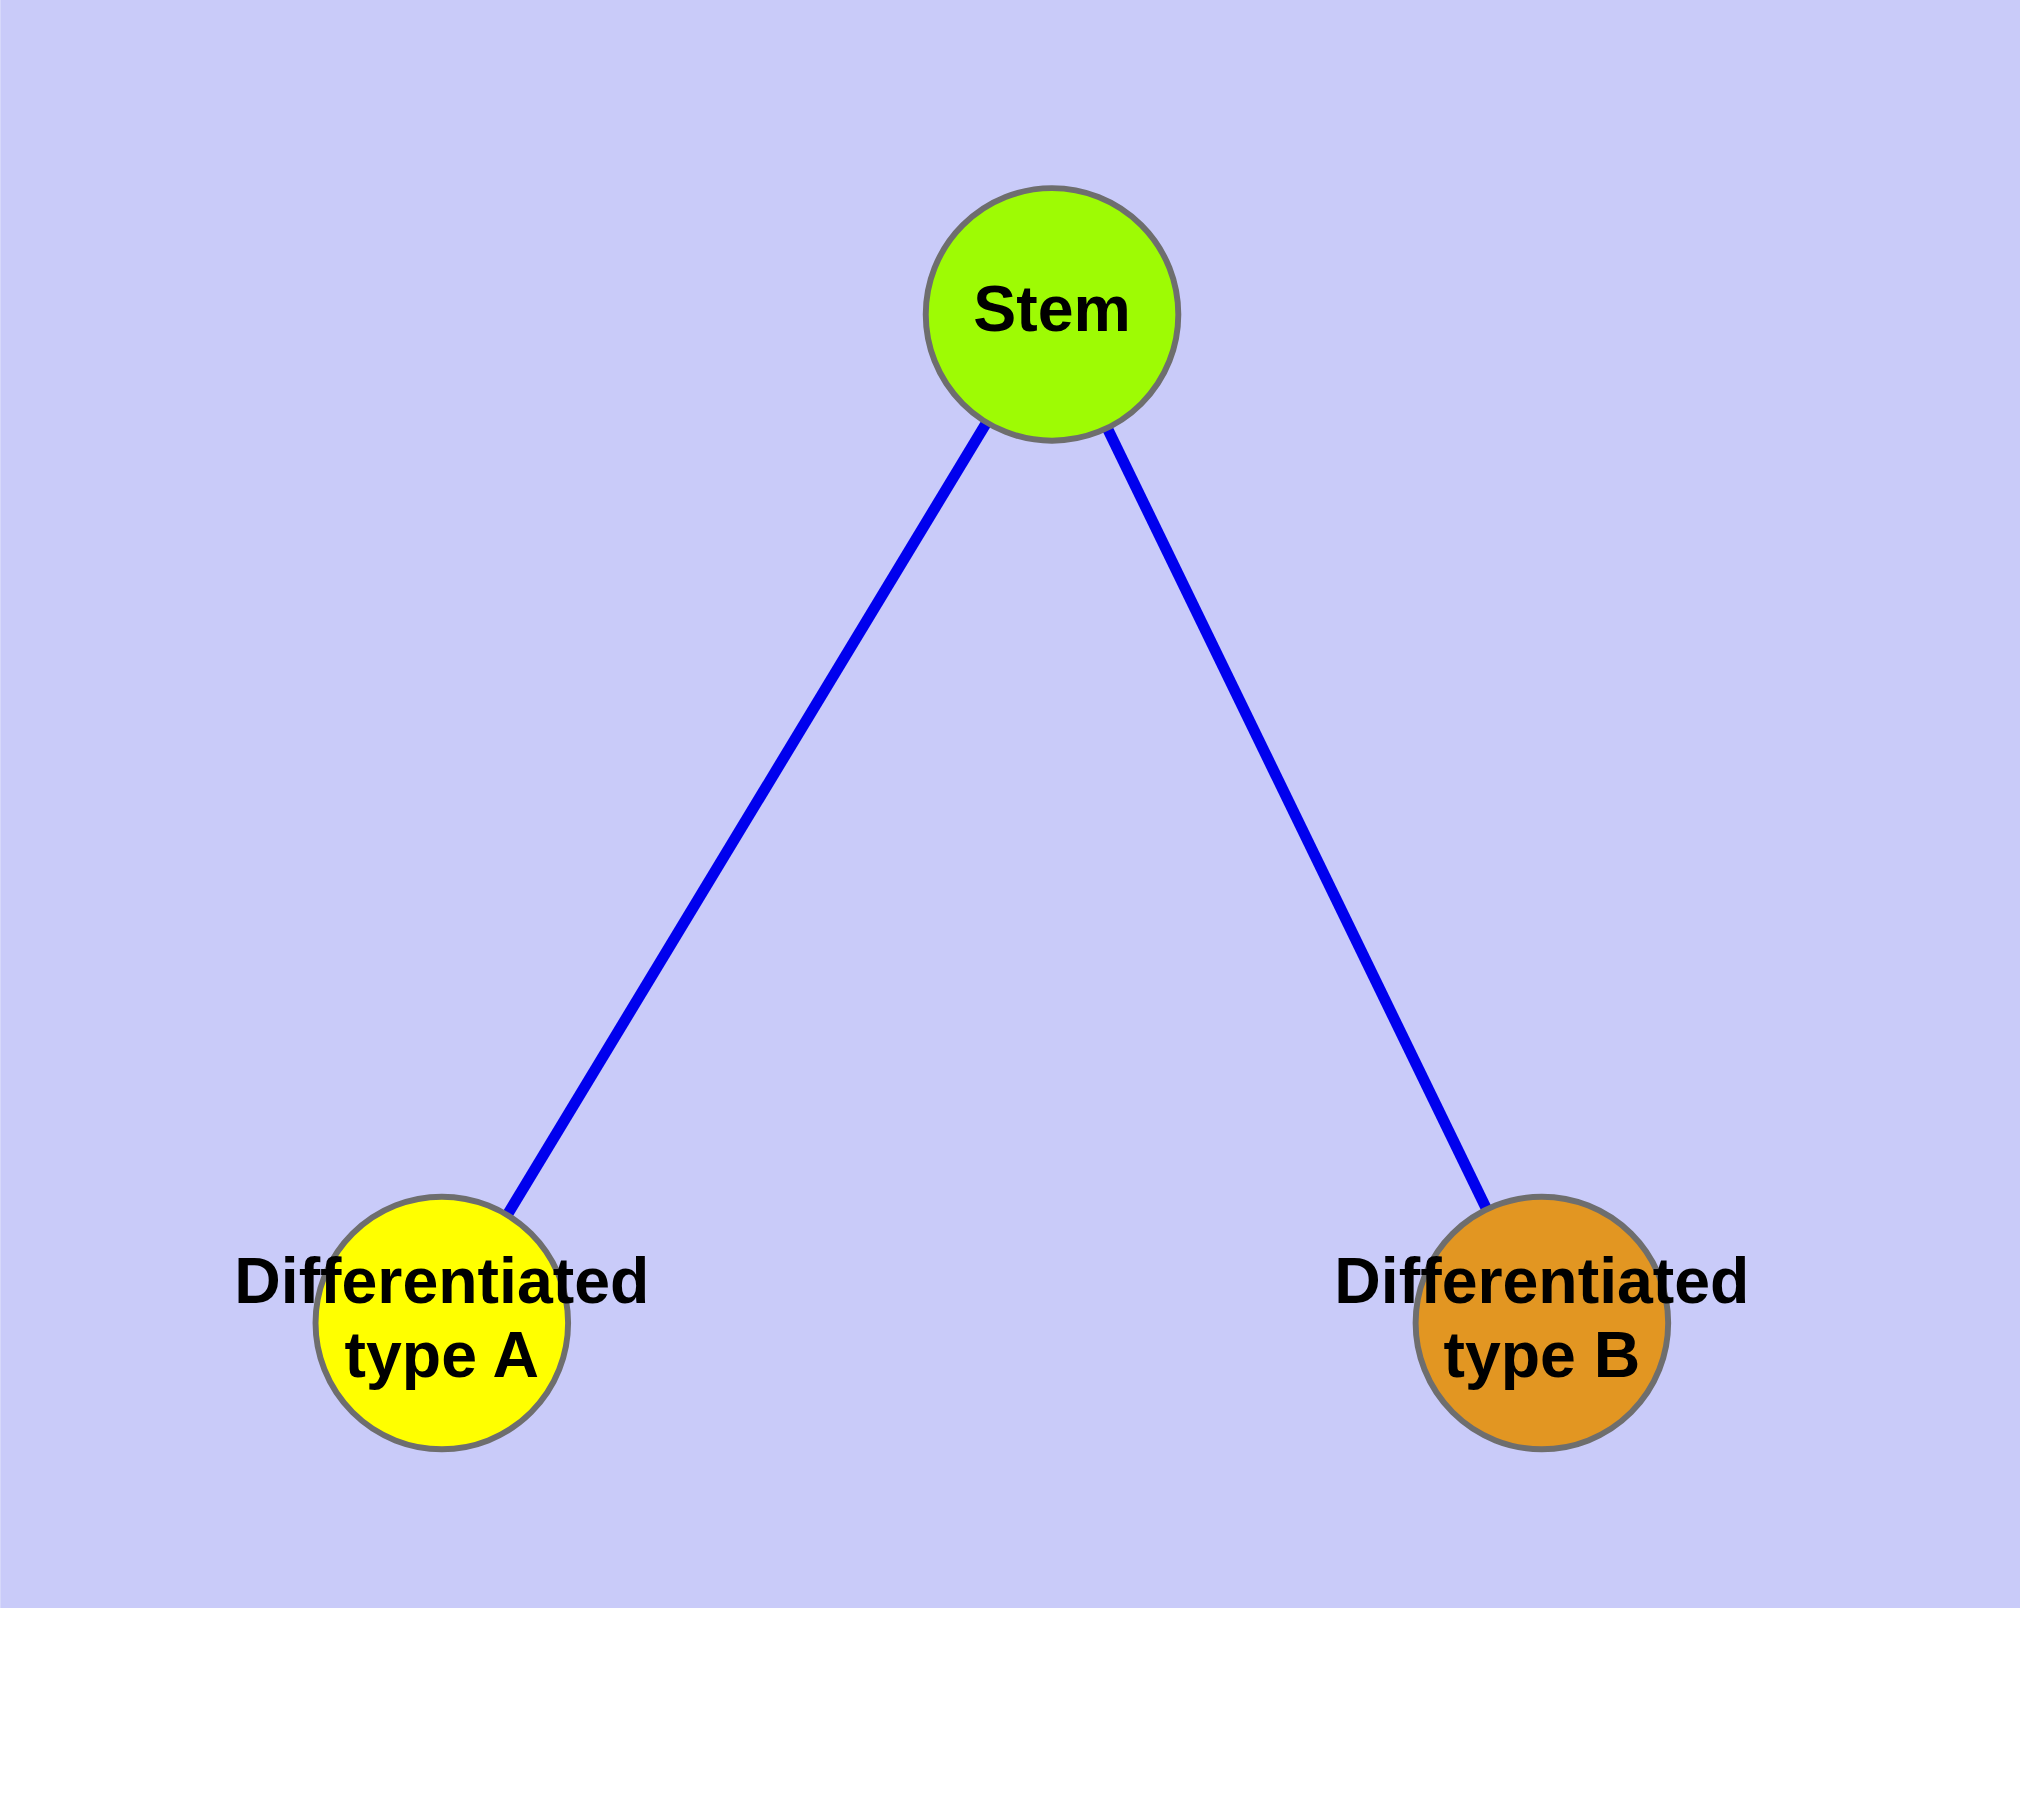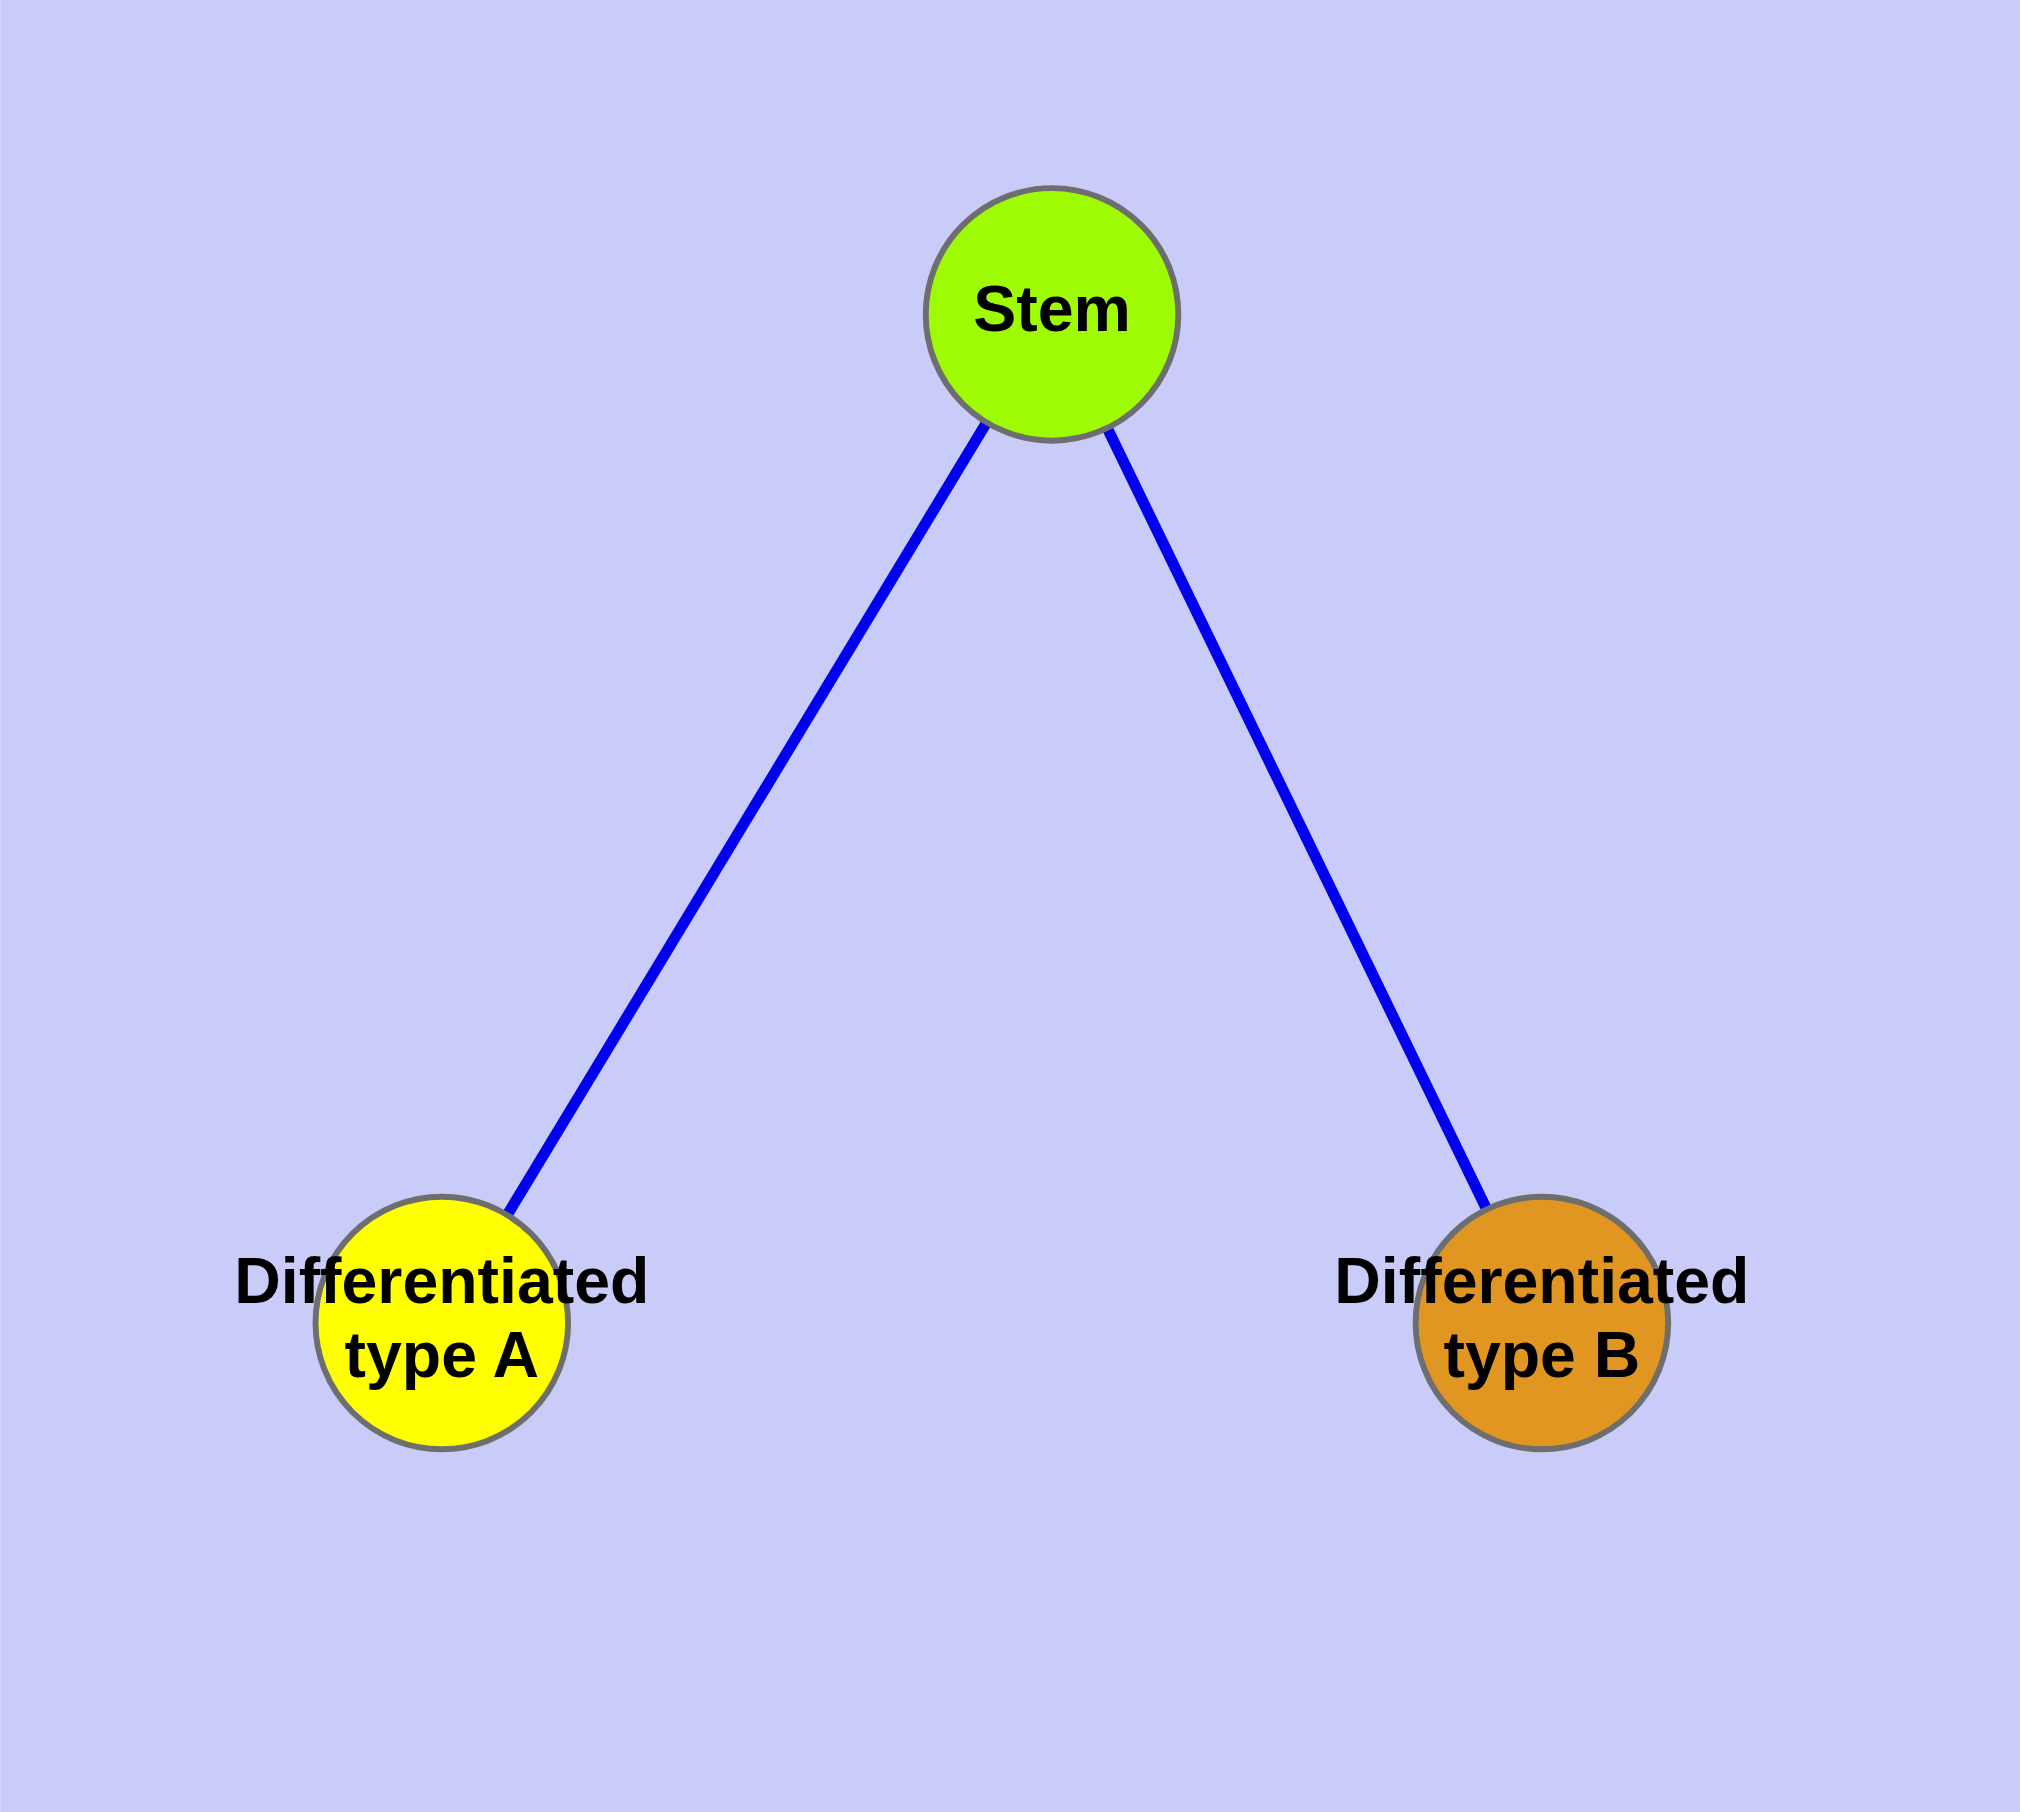"Stem" div { height: 1812px -> 1608px }
